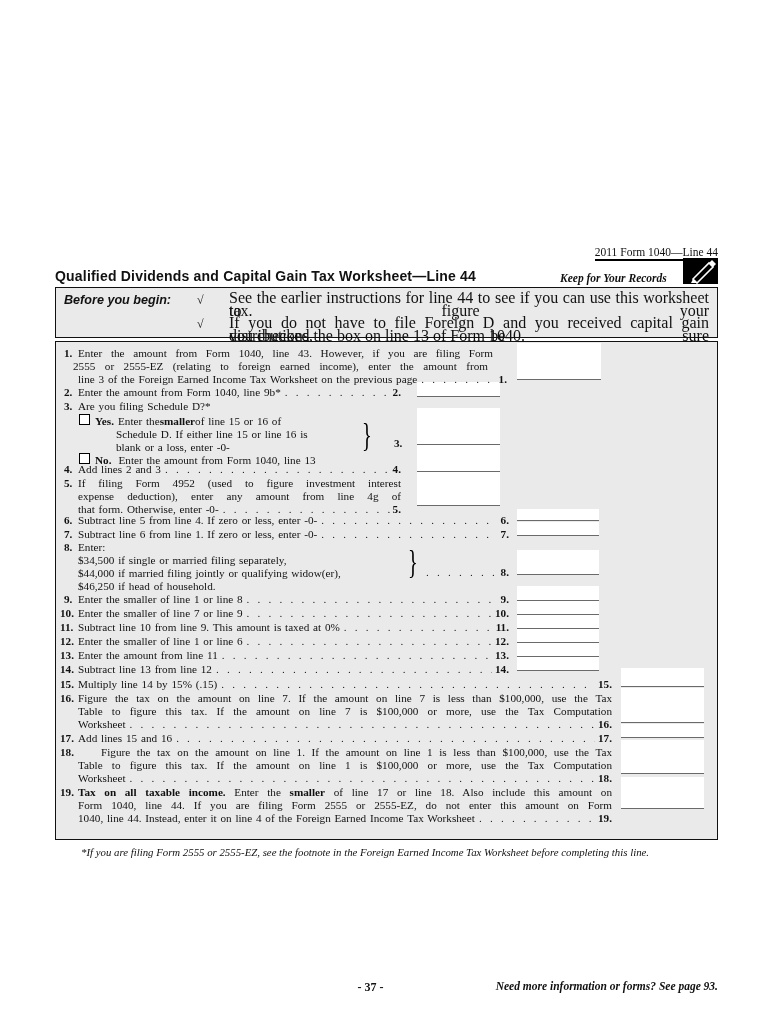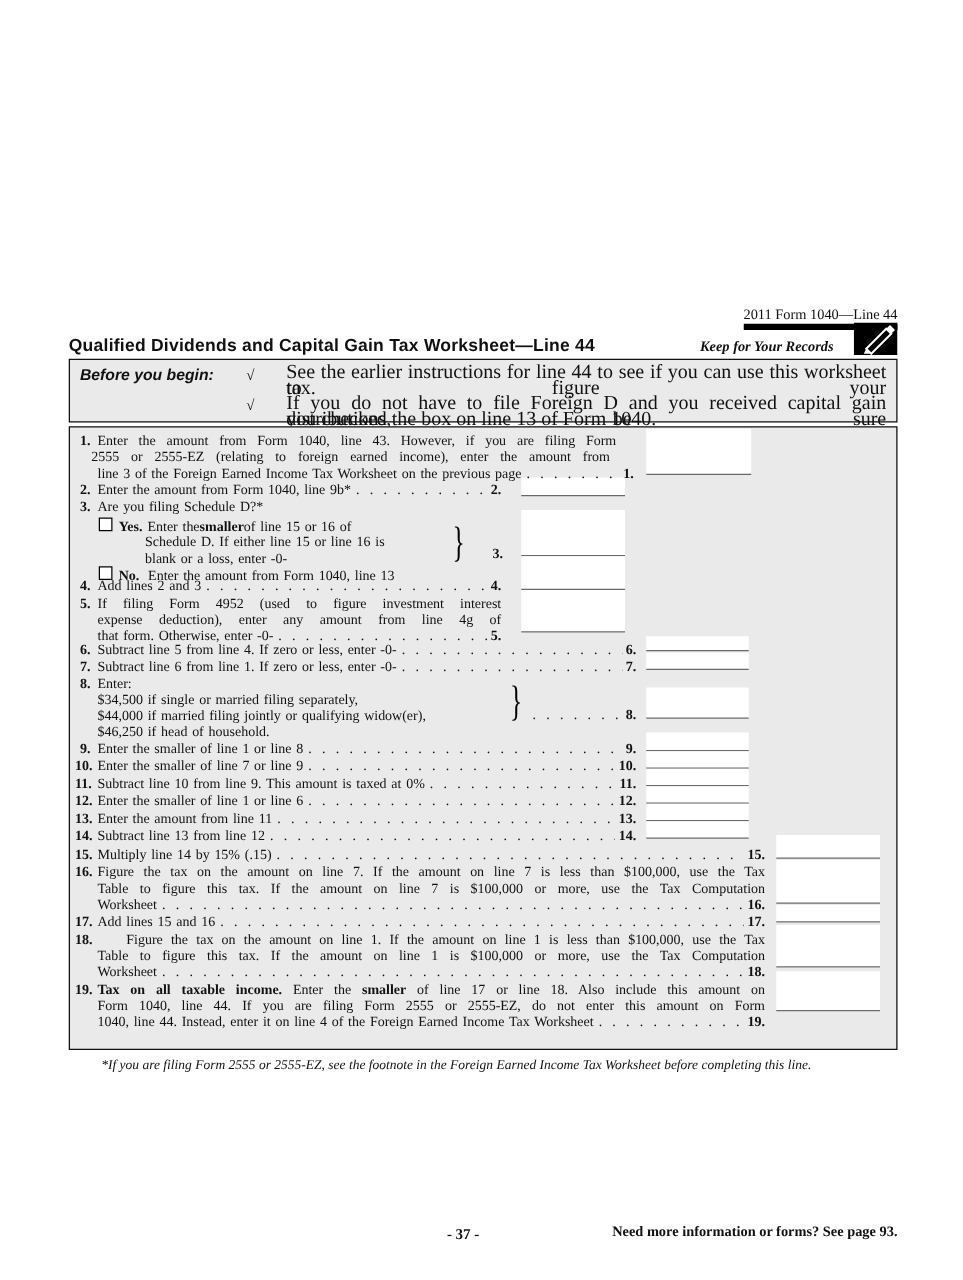"2011 Form 1040—Line 44" #hdr-right { border-bottom: 5px solid #000000 -> 2px solid #000000 }
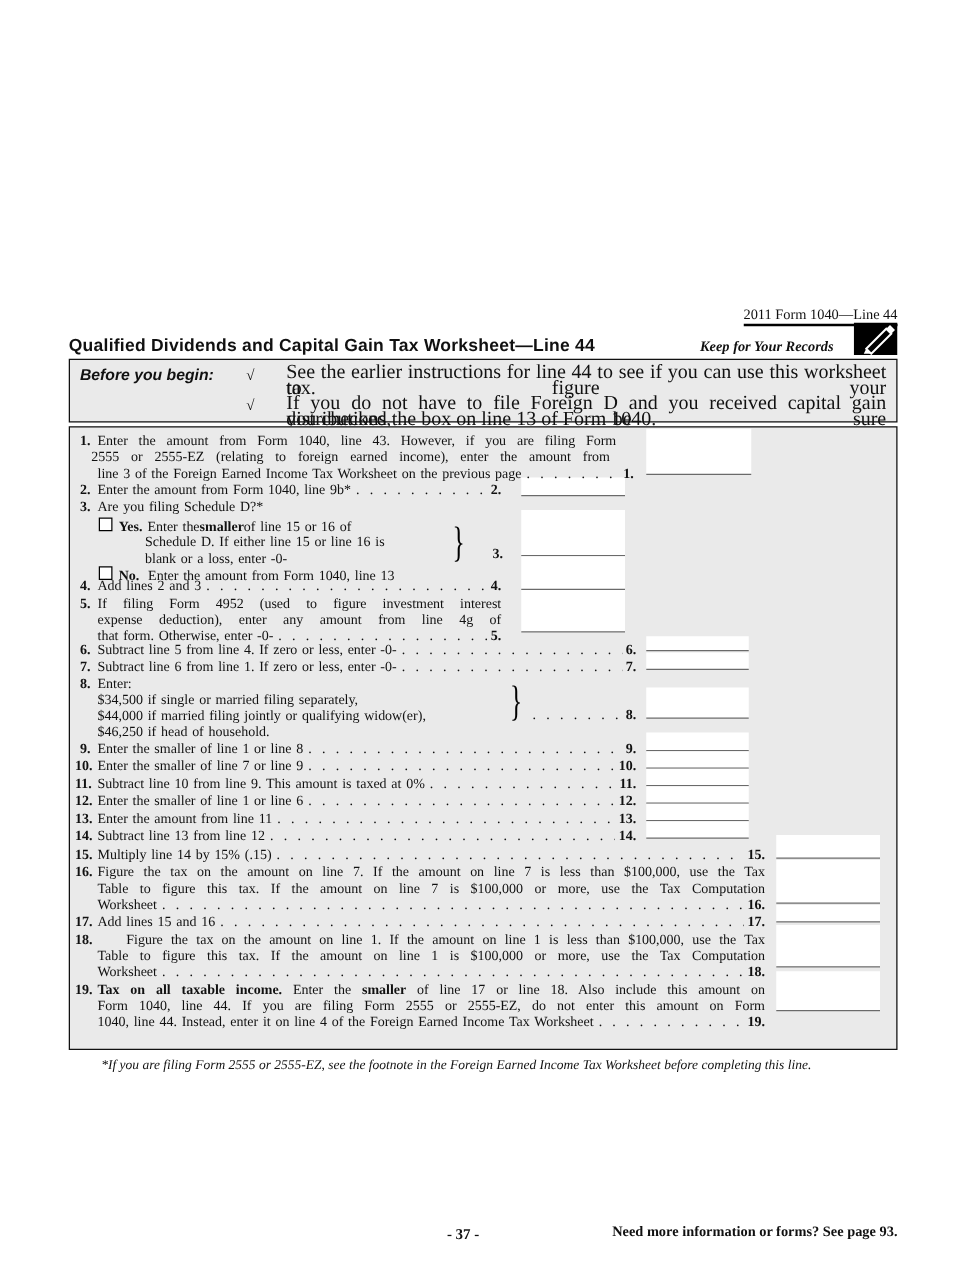"Need more information or forms?" #note { font-style: none -> italic }
